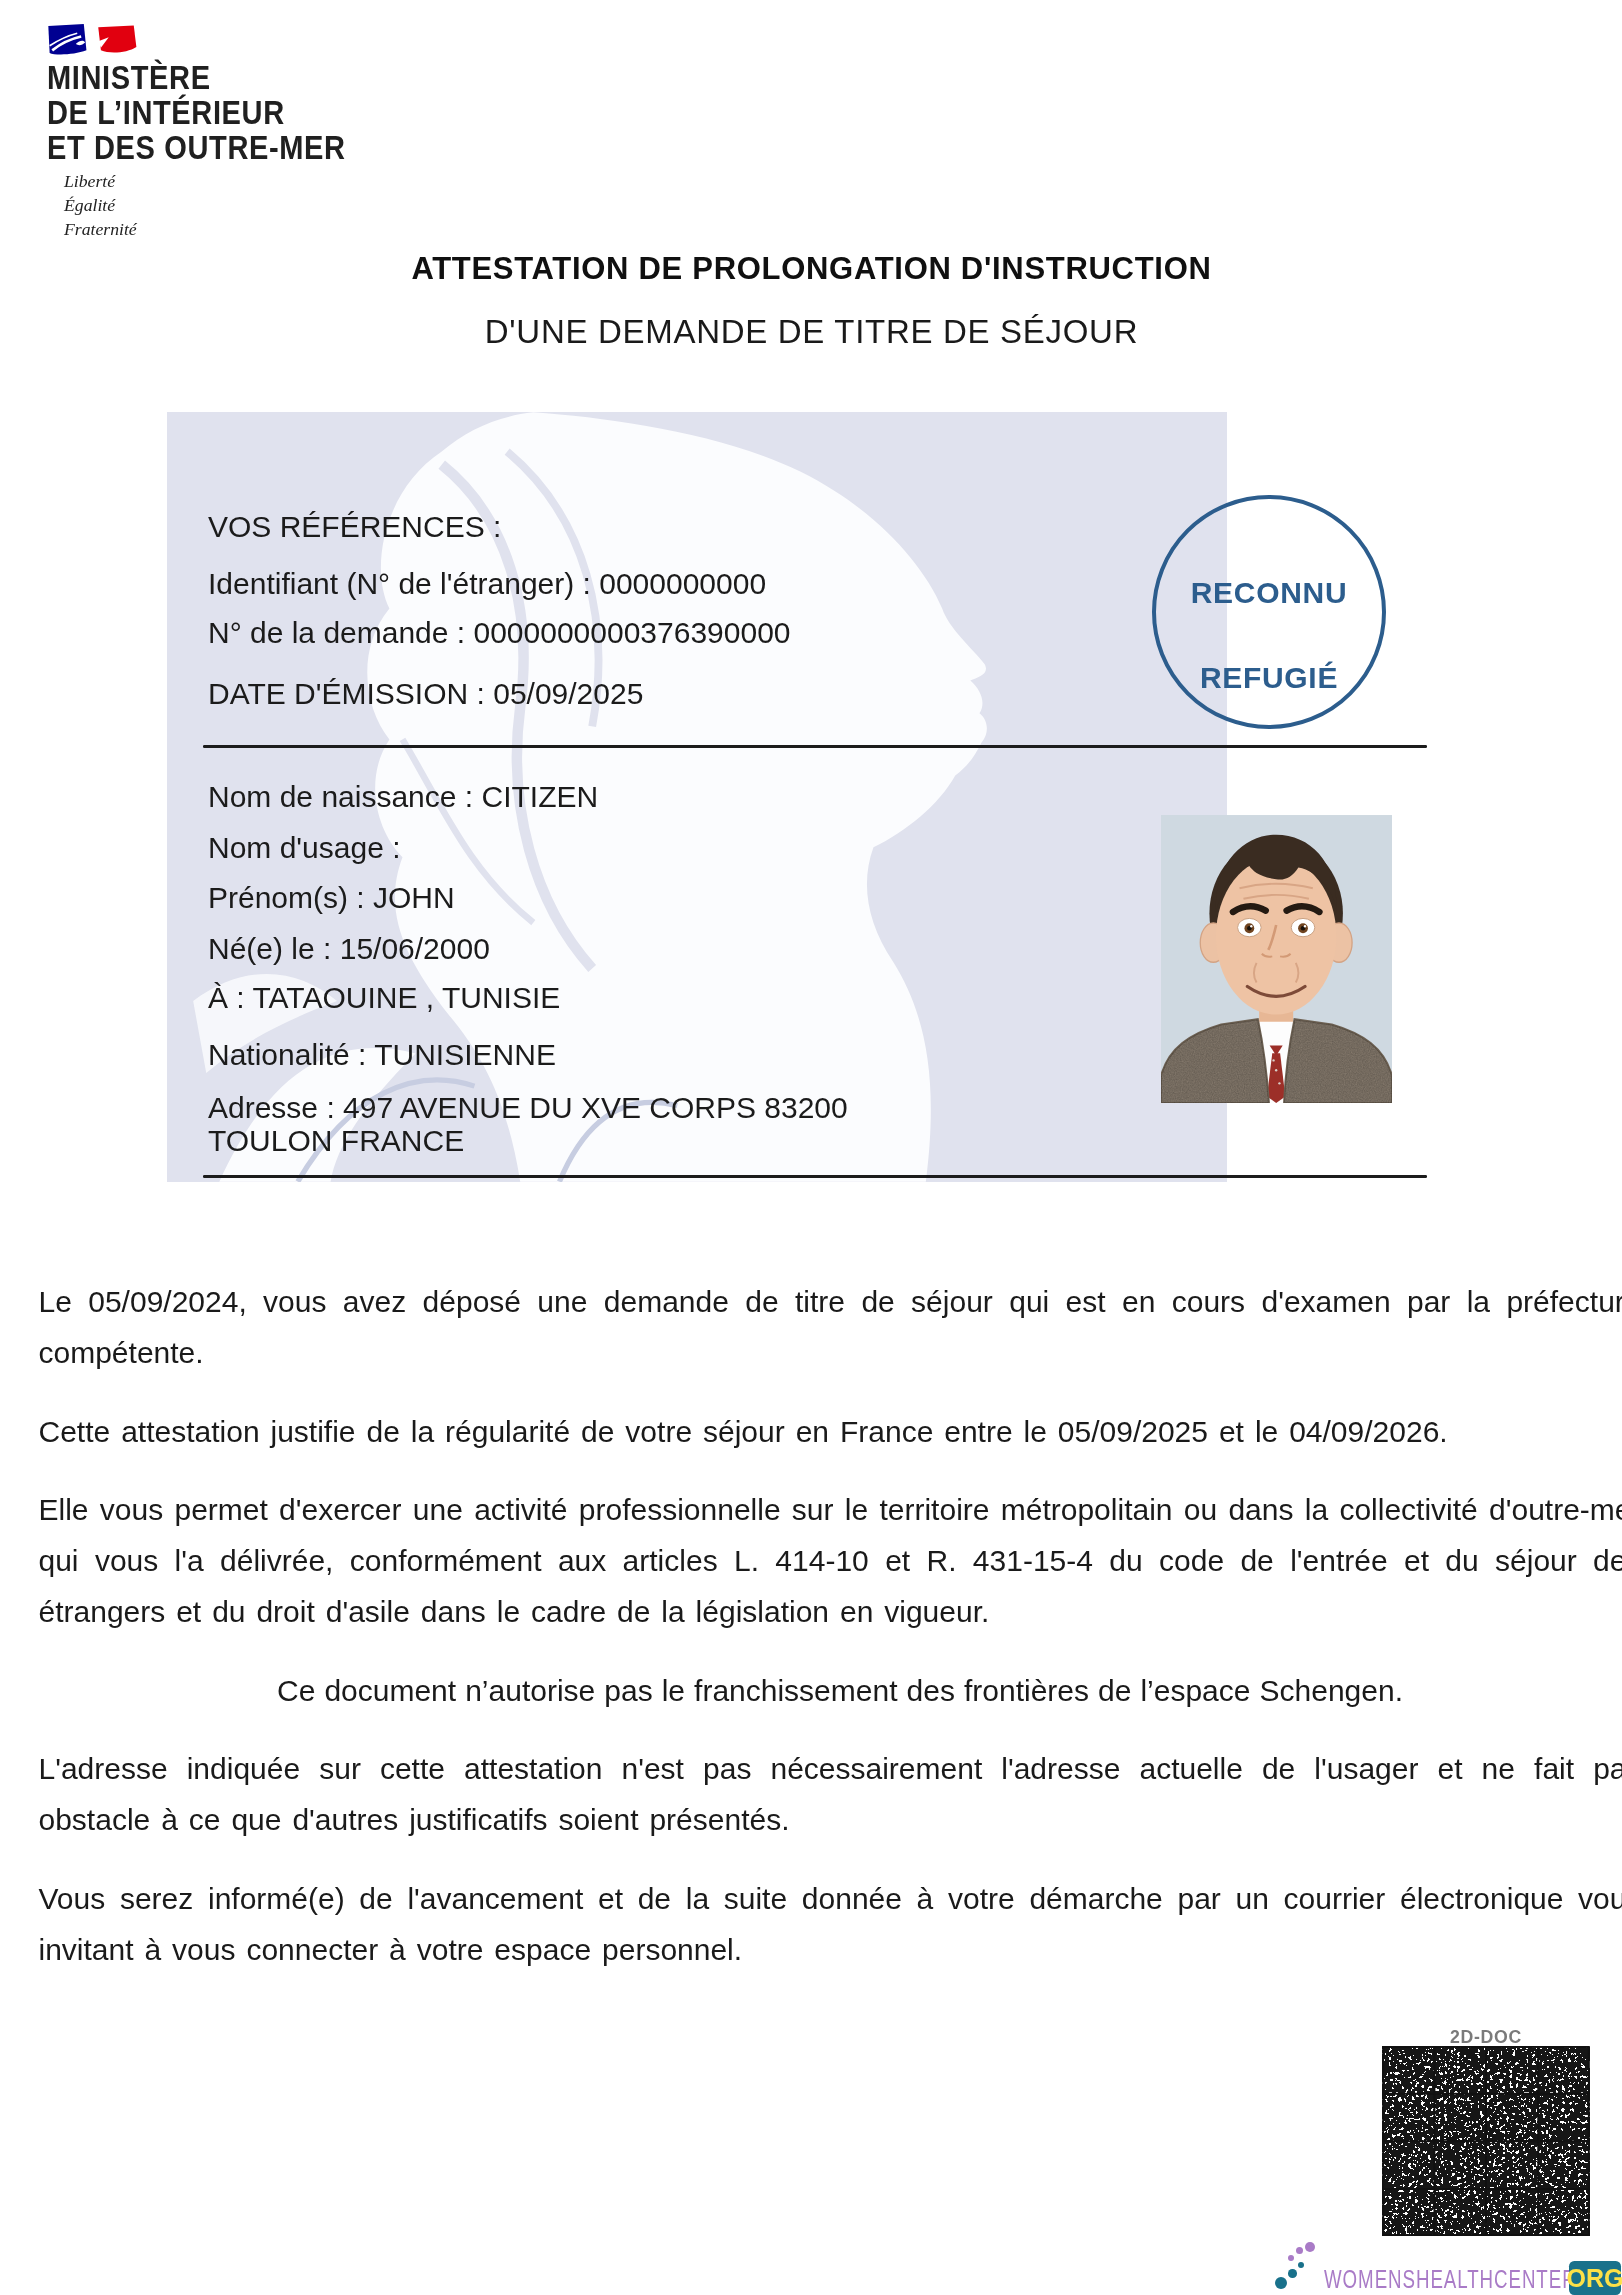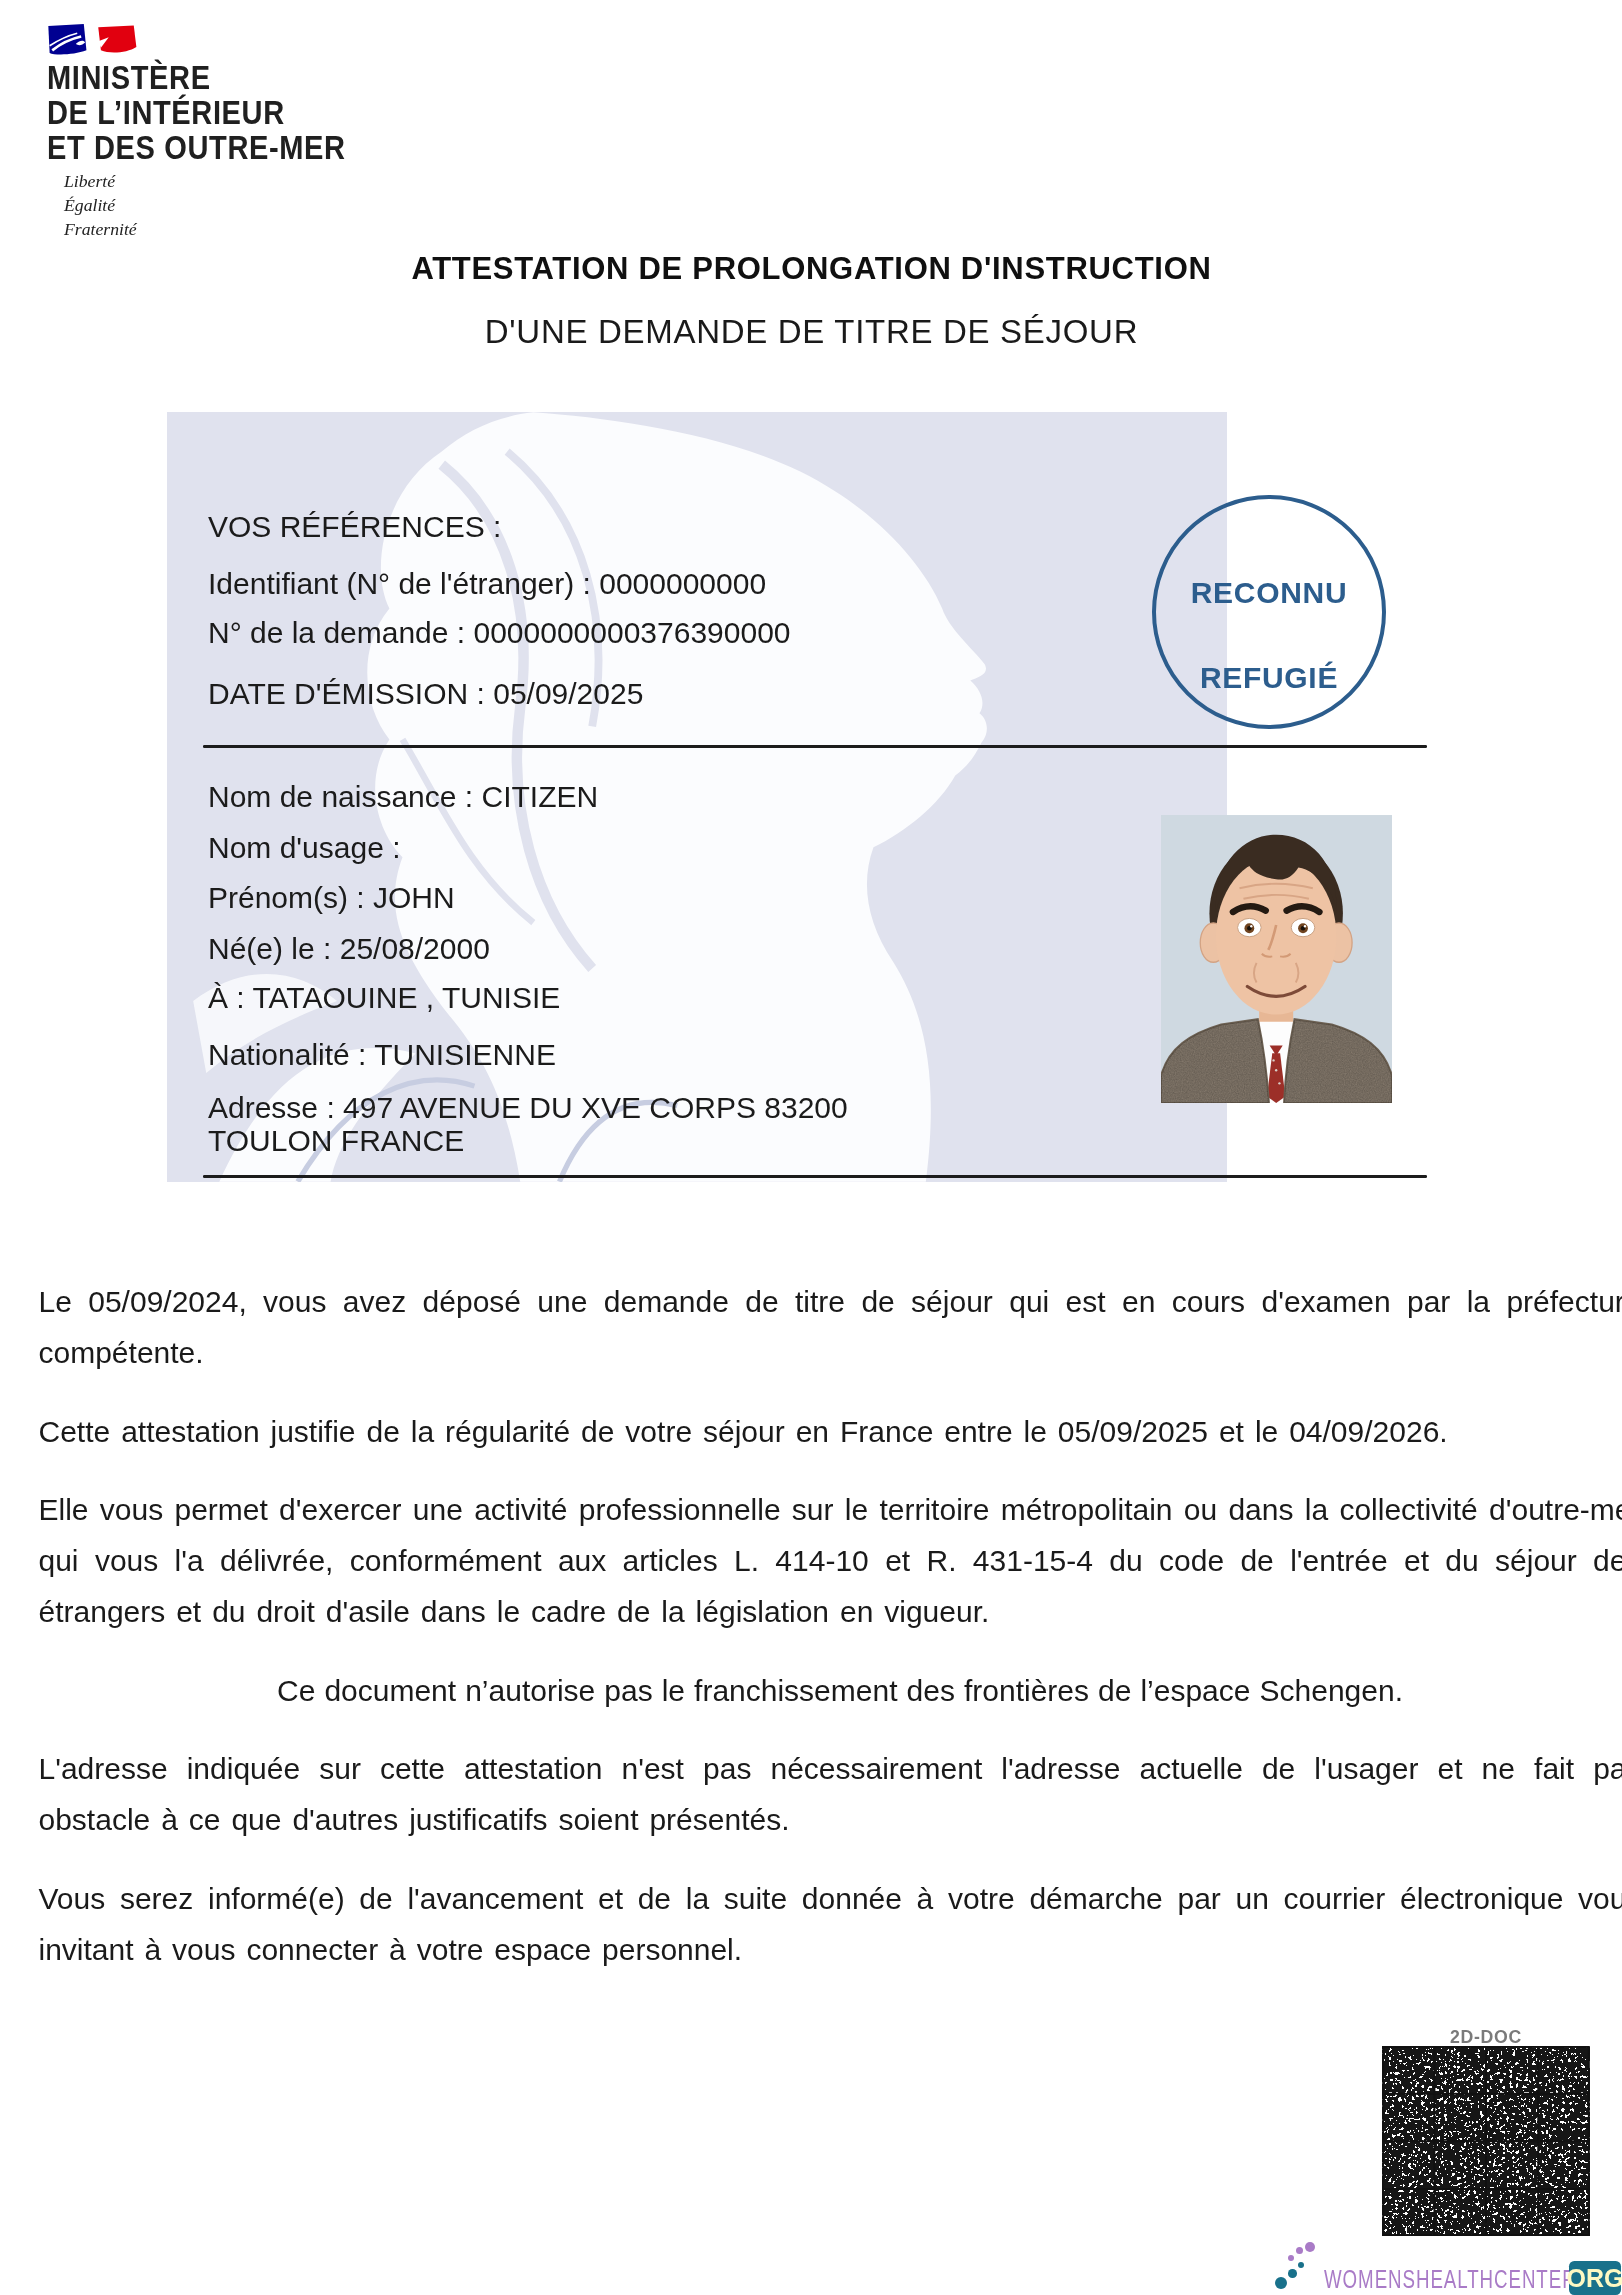"Né(e) le : 25/08/2000" div.cline { text: 25/08/2000 -> 15/06/2000 }
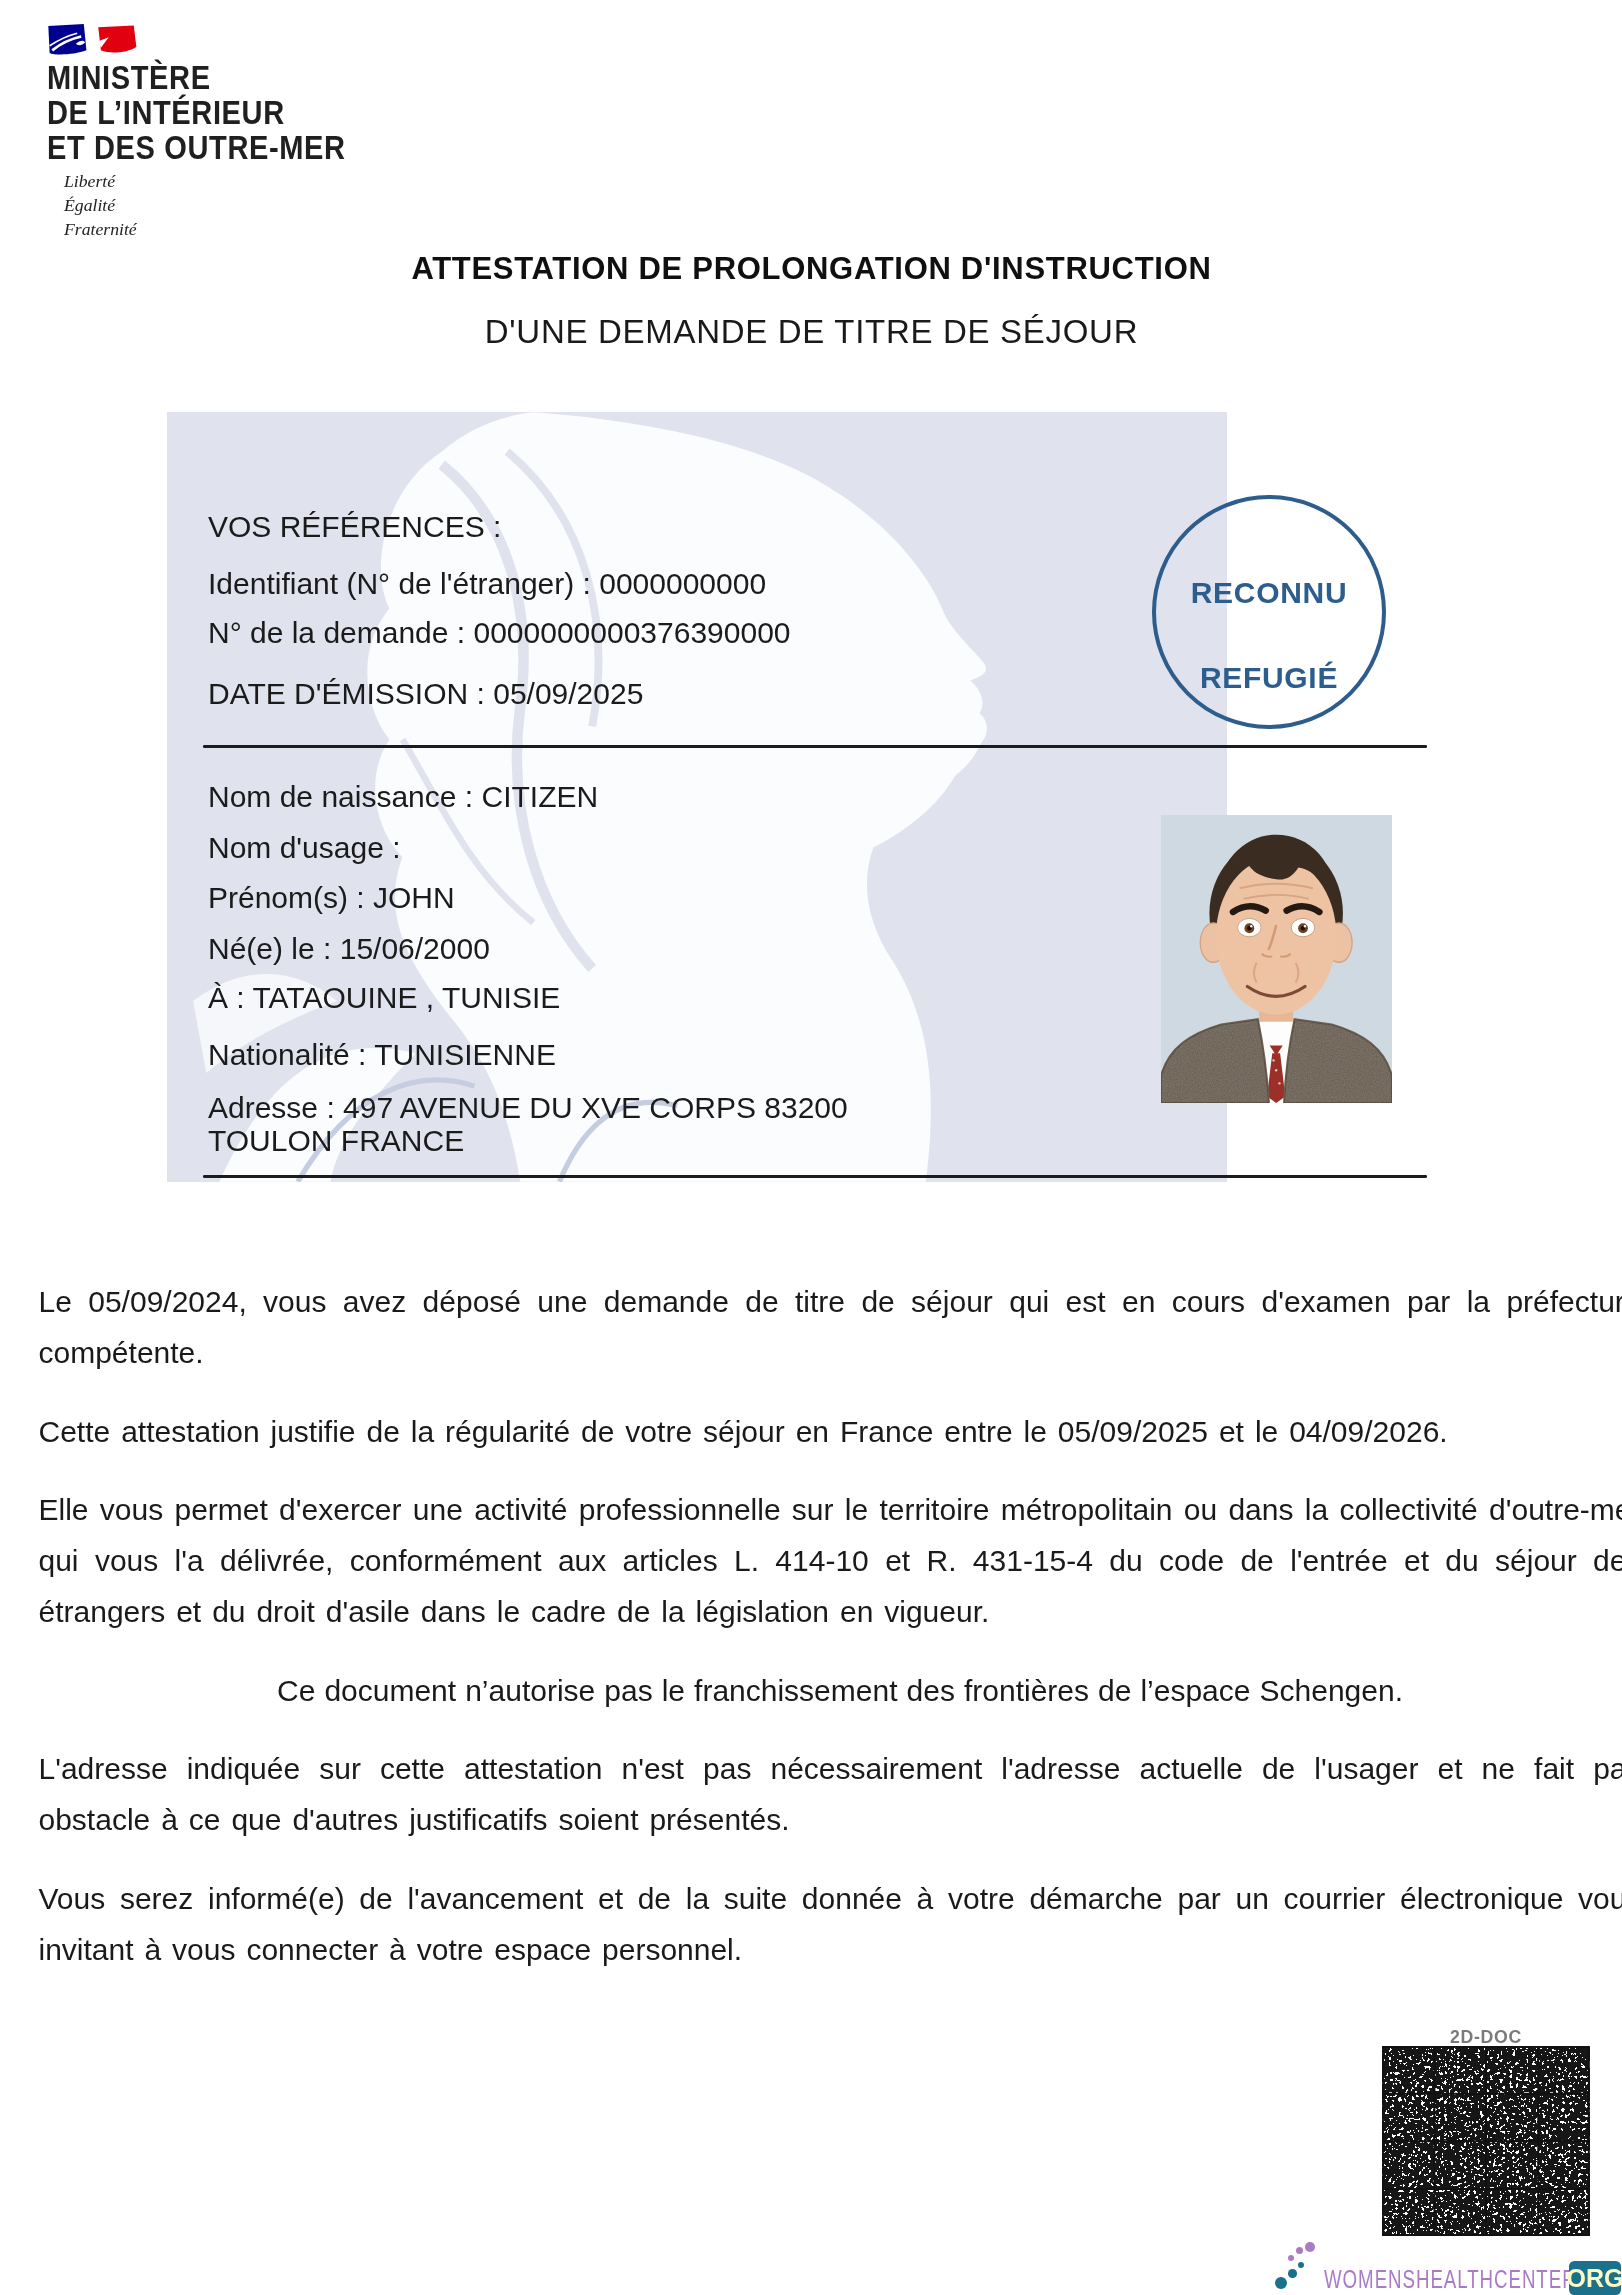"ORG" .org-badge { color: #fef9c3 -> #fde047 }
